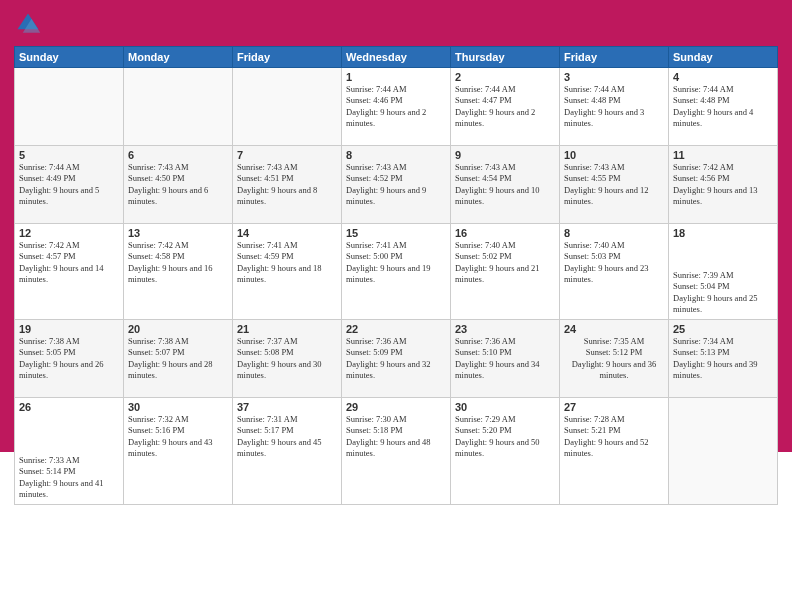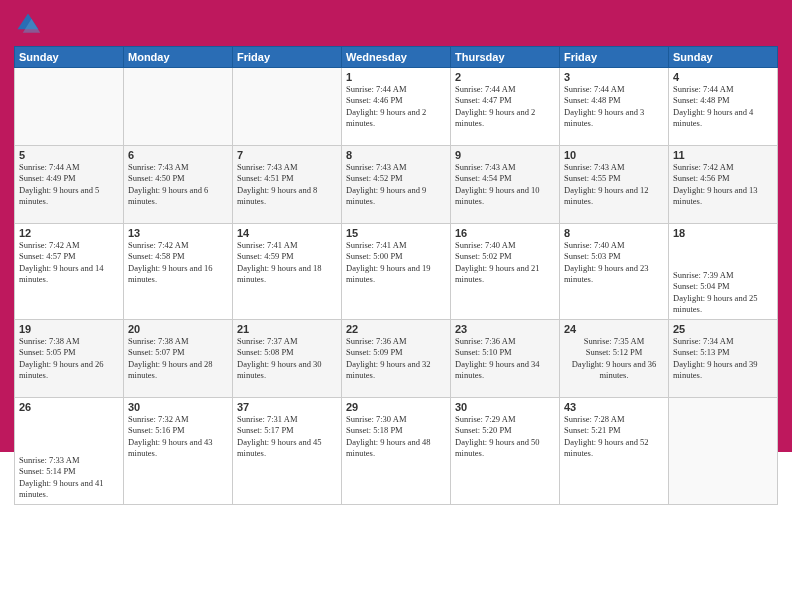"43" div.day-number { text: 43 -> 27 }
